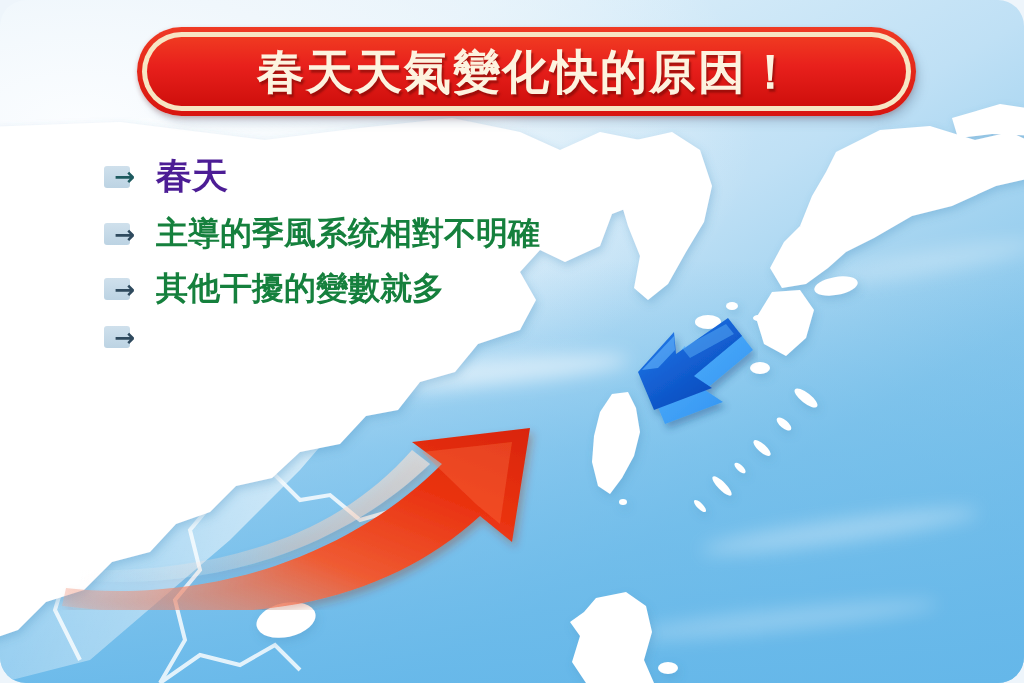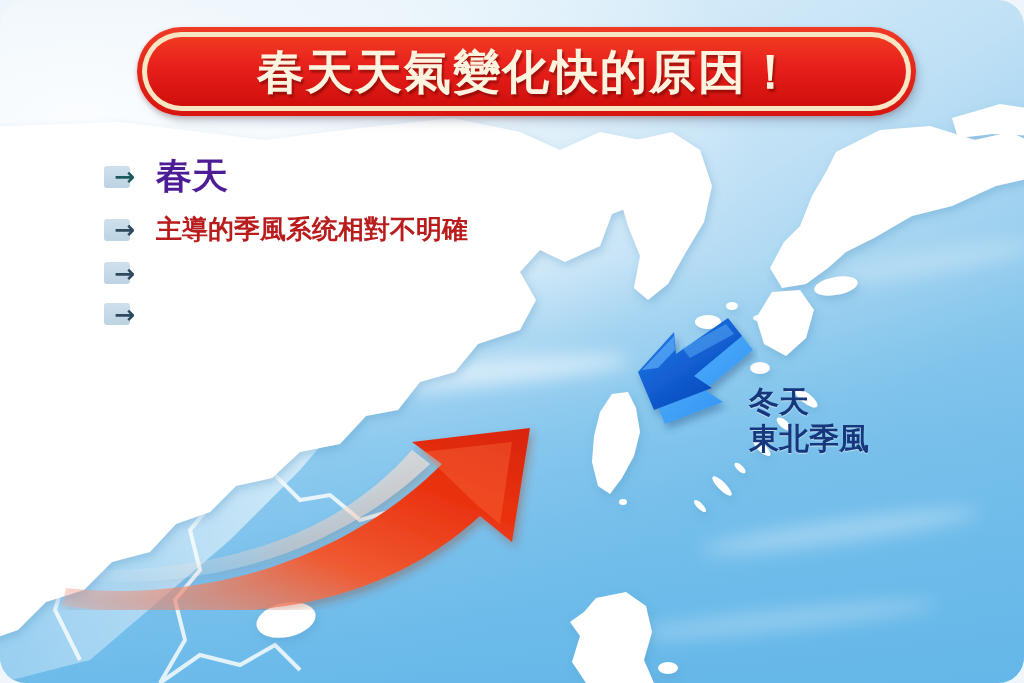"主導的季風系统相對不明確" .btext { color: #b91c1c -> #15803d; font-size: 26px -> 32px }
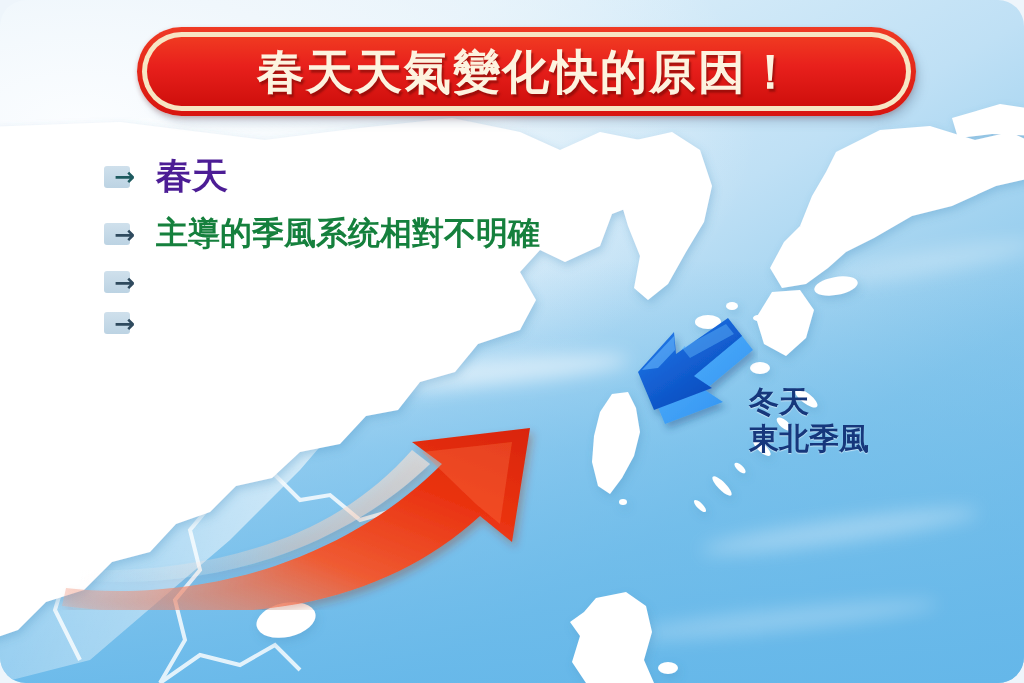"其他干擾的變數就多" span.btext { html: none -> <span>其他干擾的變數就多</span> }
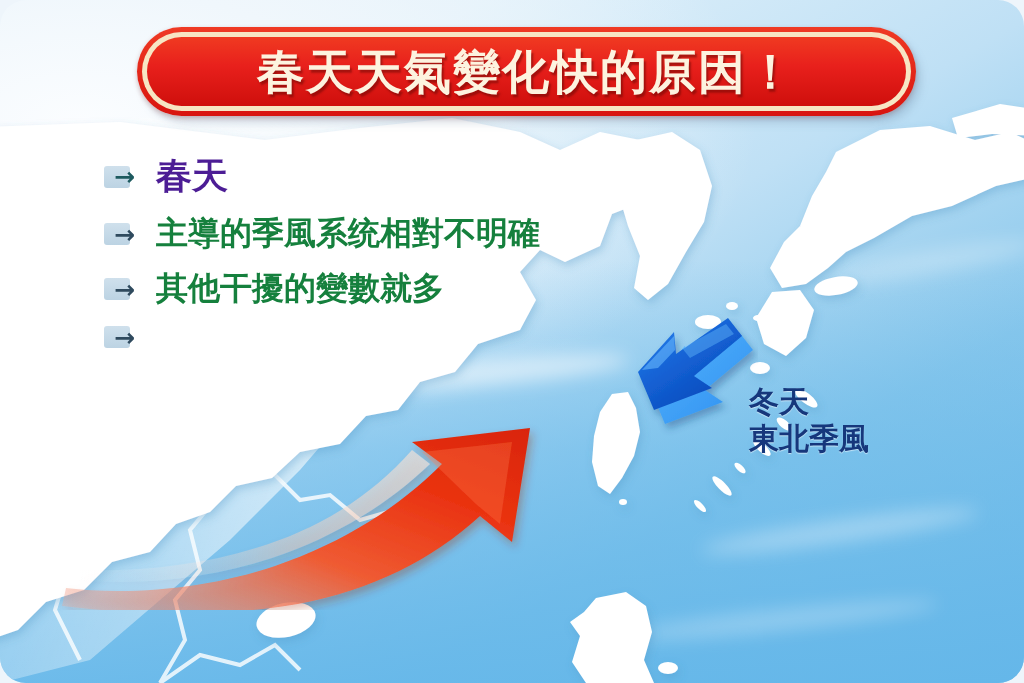"冬天" div.lbl { html: <div> <span>冬天</span> <span>東北季風</span> </div> -> none }
